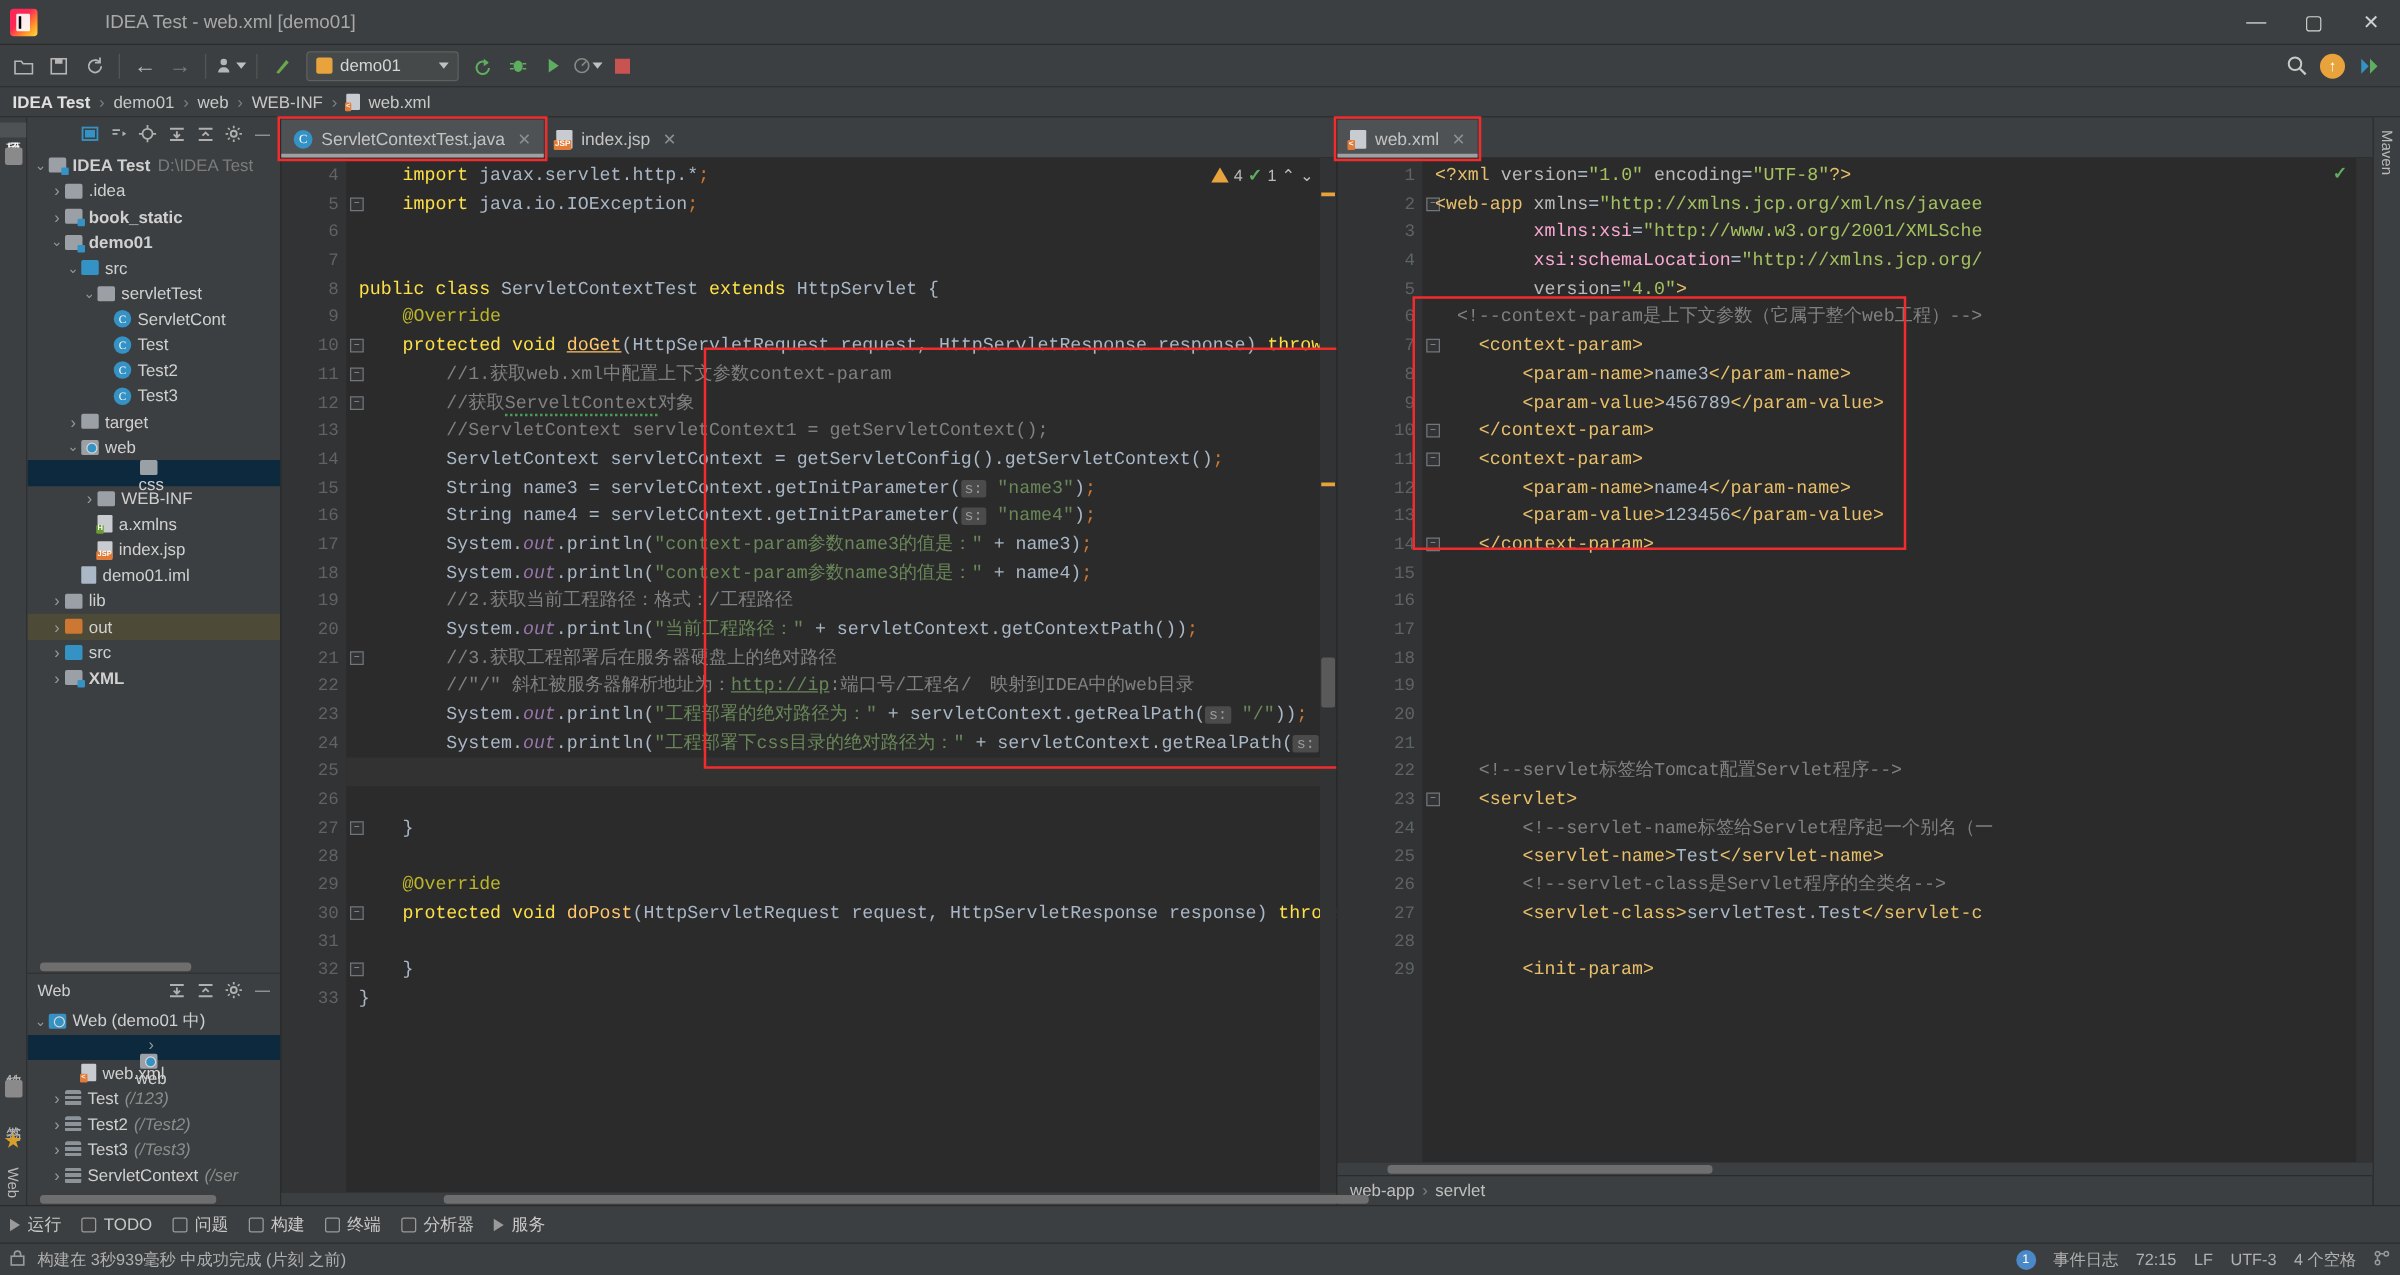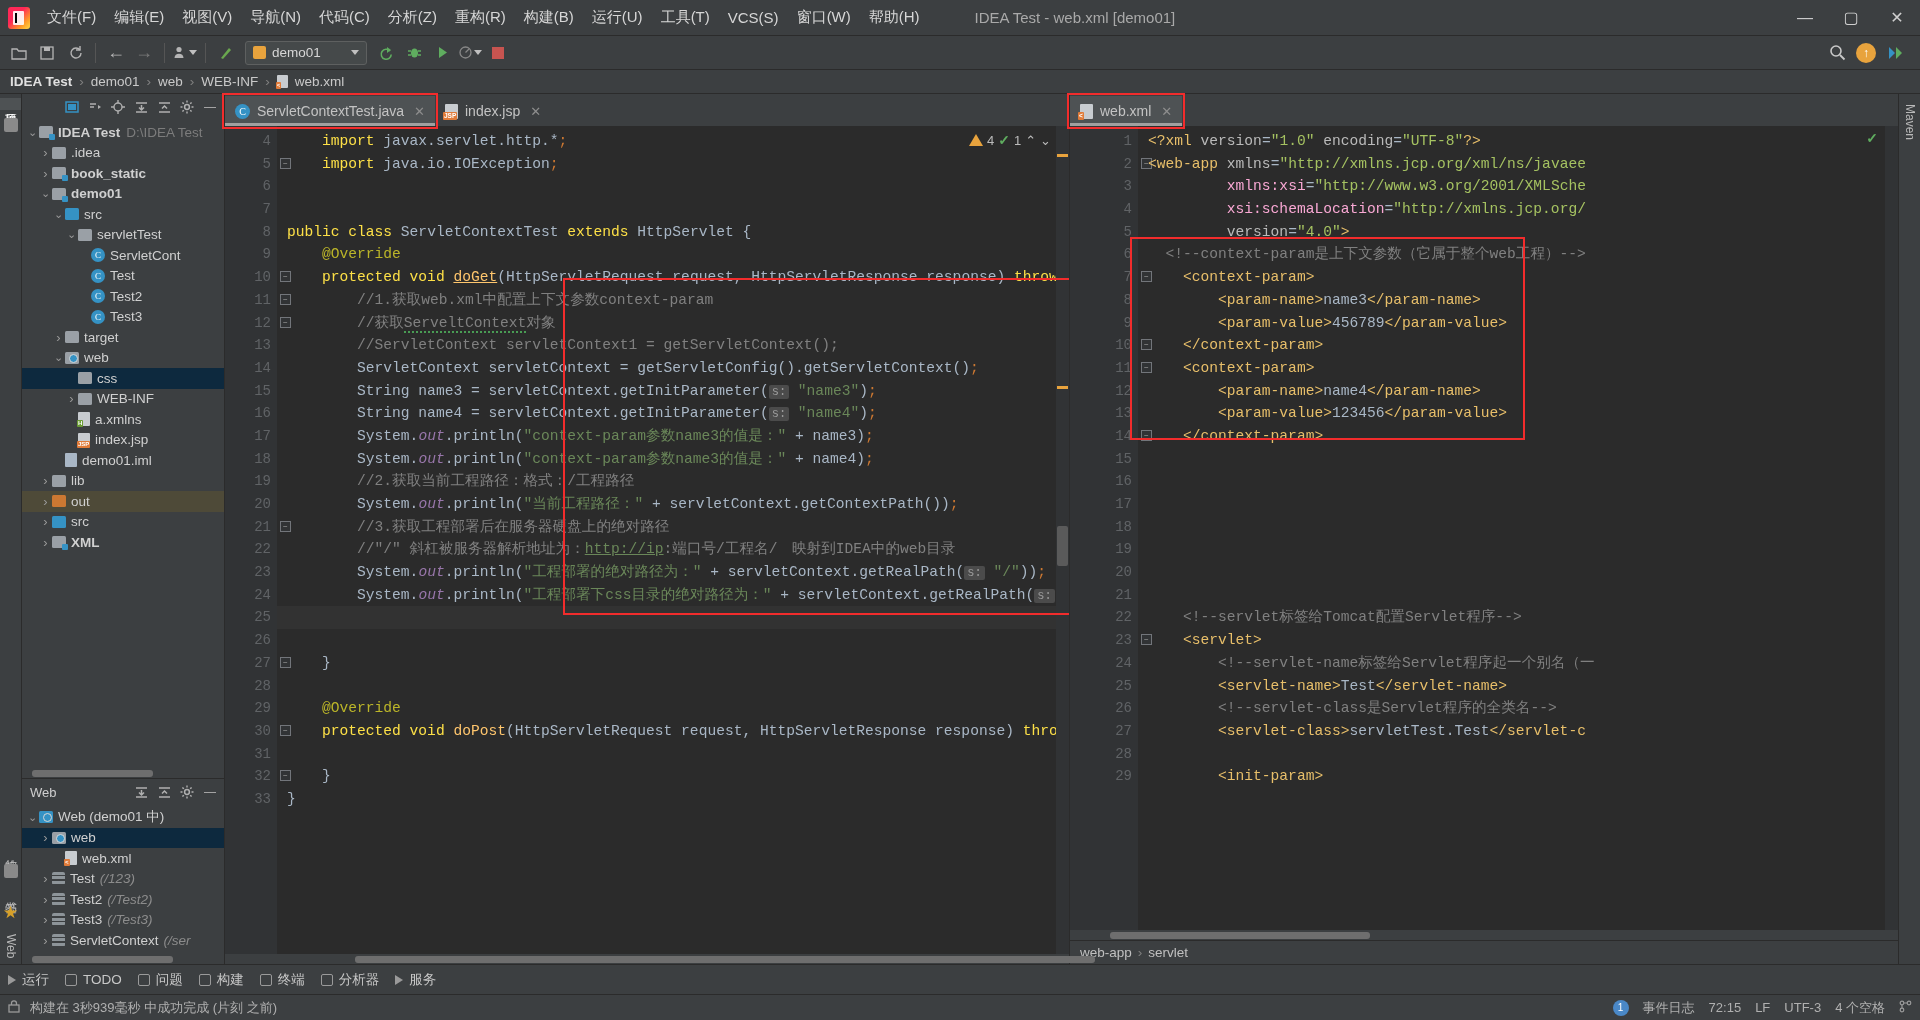"文件(F)" div.menubar { html: <div> <div>文件(F)</div> <div>编辑(E)</div> <div>视图(V)</div> <div>导航(N)</div> <div>代码(C)</div> <div>分析(Z)</div> <div>重构(R)</div> <div>构建(B)</div> <div>运行(U)</div> <div>工具(T)</div> <div>VCS(S)</div> <div>窗口(W)</div> <div>帮助(H)</div> </div> -> none }
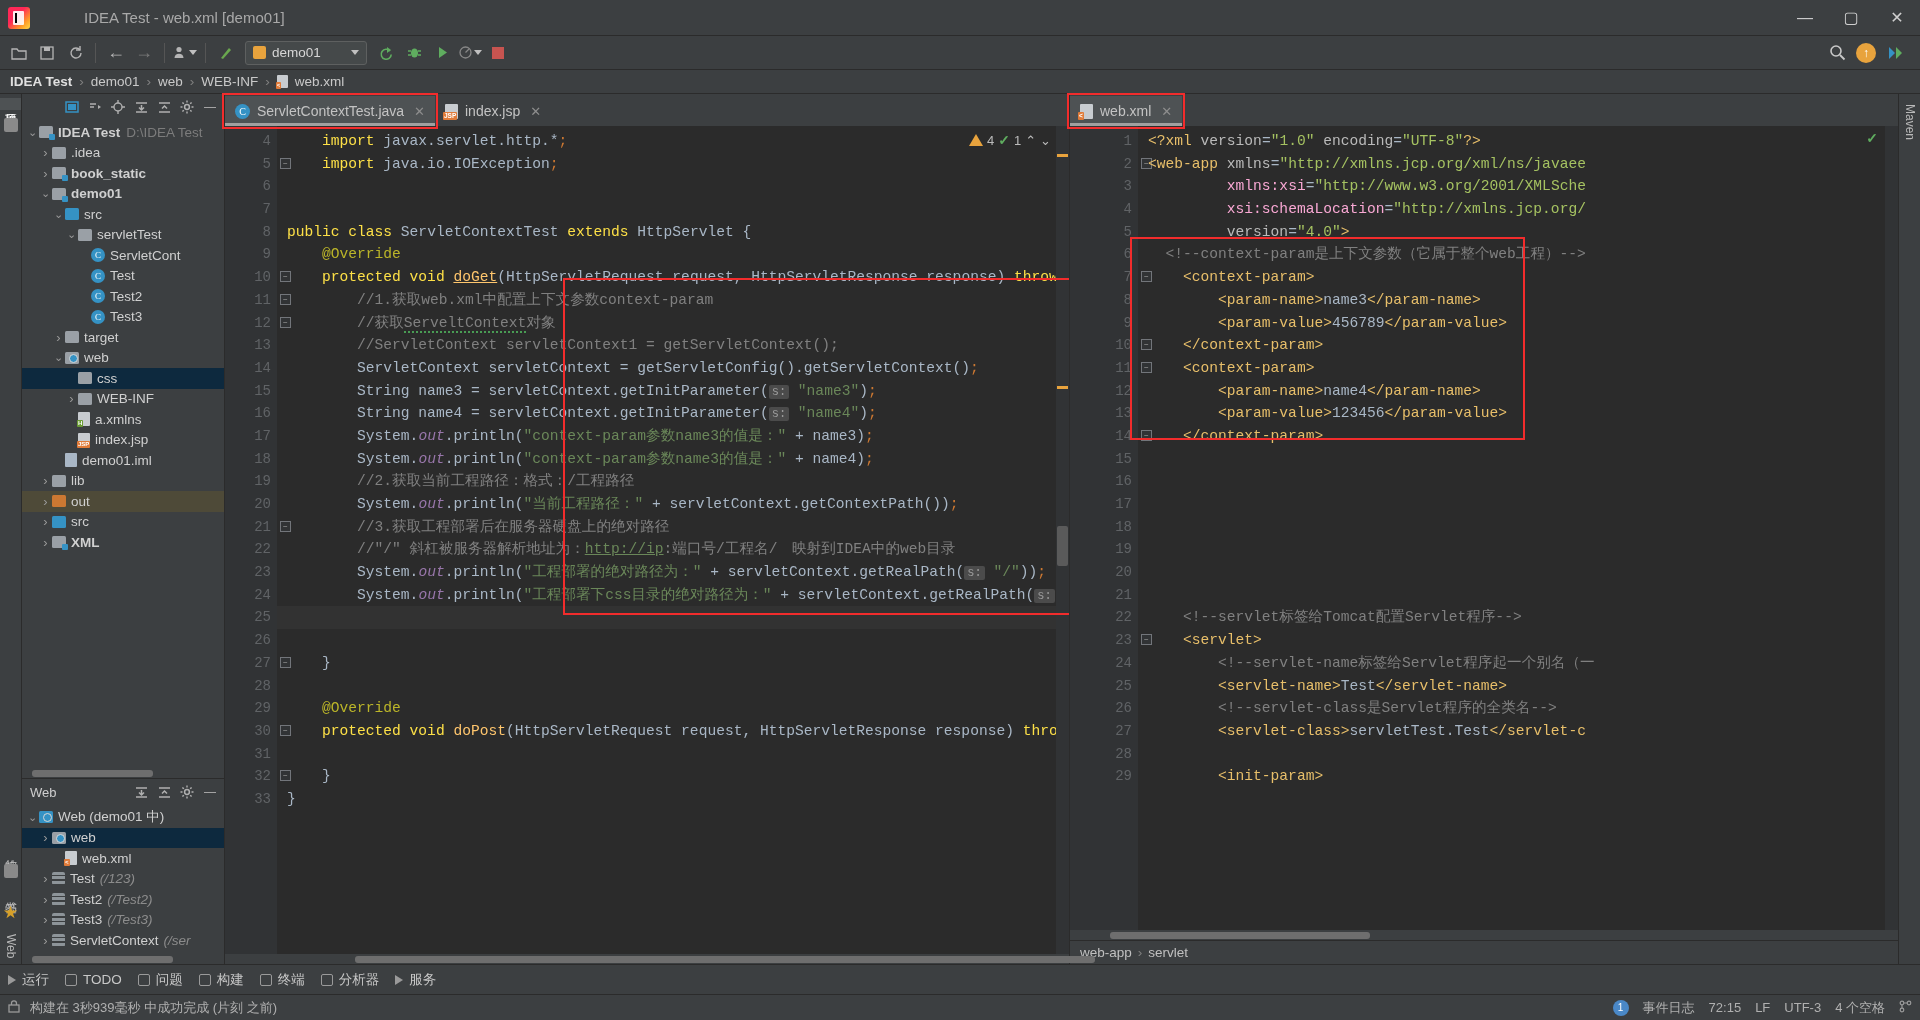"css" .trow.sel { flex-direction: none -> column }
